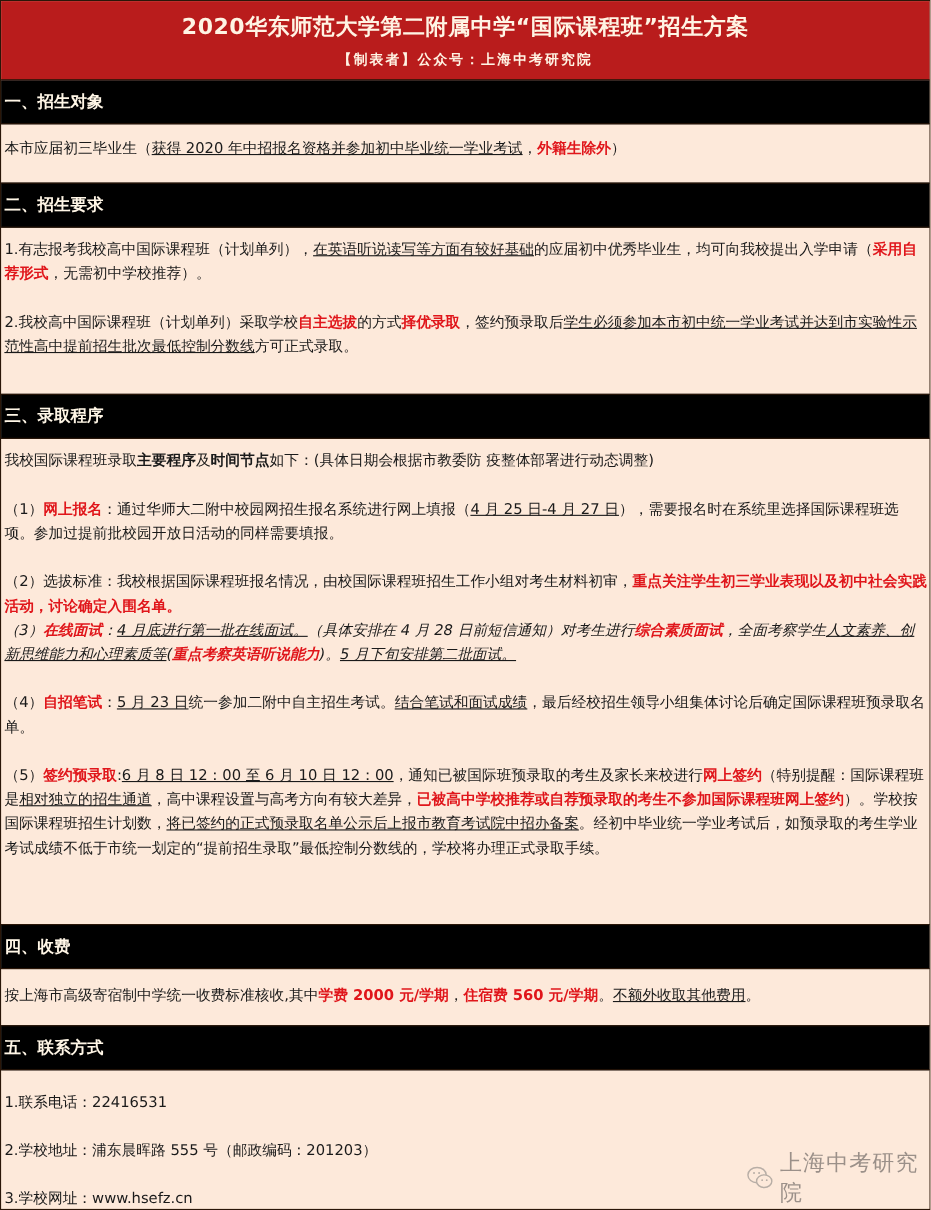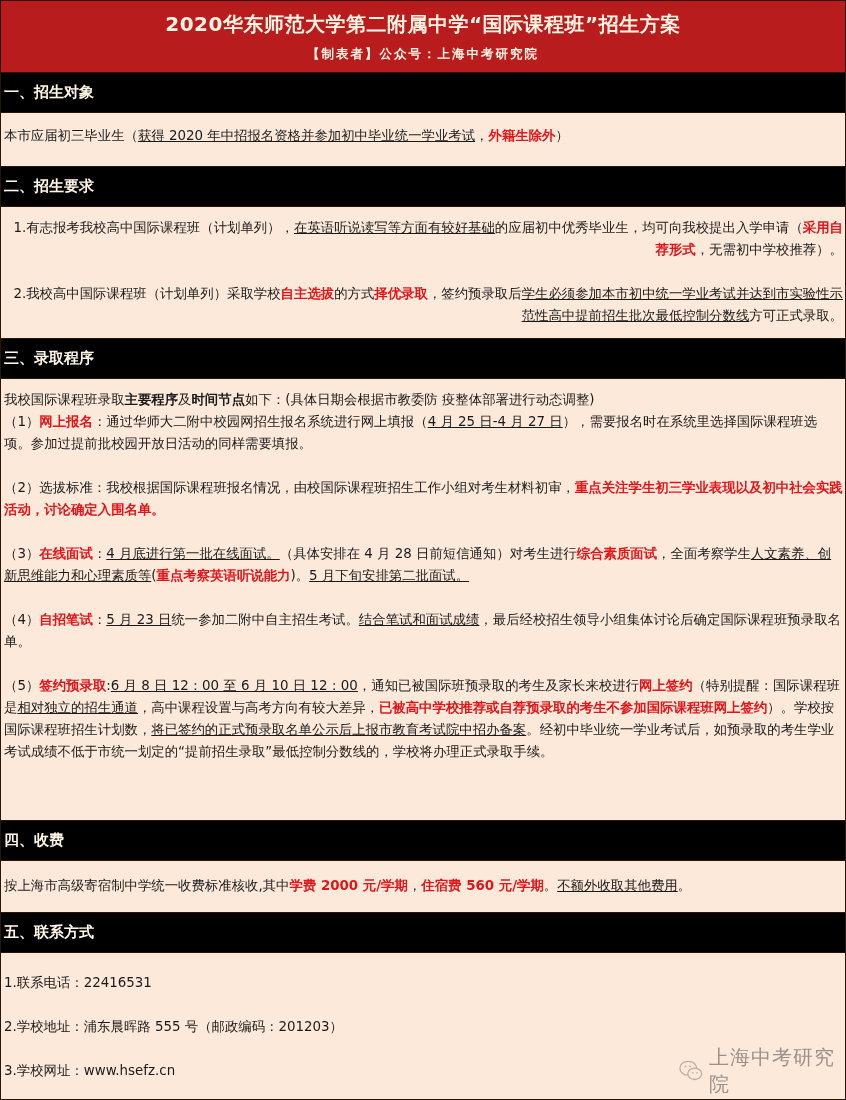"1.有志报考我校高中国际课程班（计划单列），在英语听说读写等方面有较好基础的应届" div.sec-body { height: 131px -> 151px; text-align: right -> none }
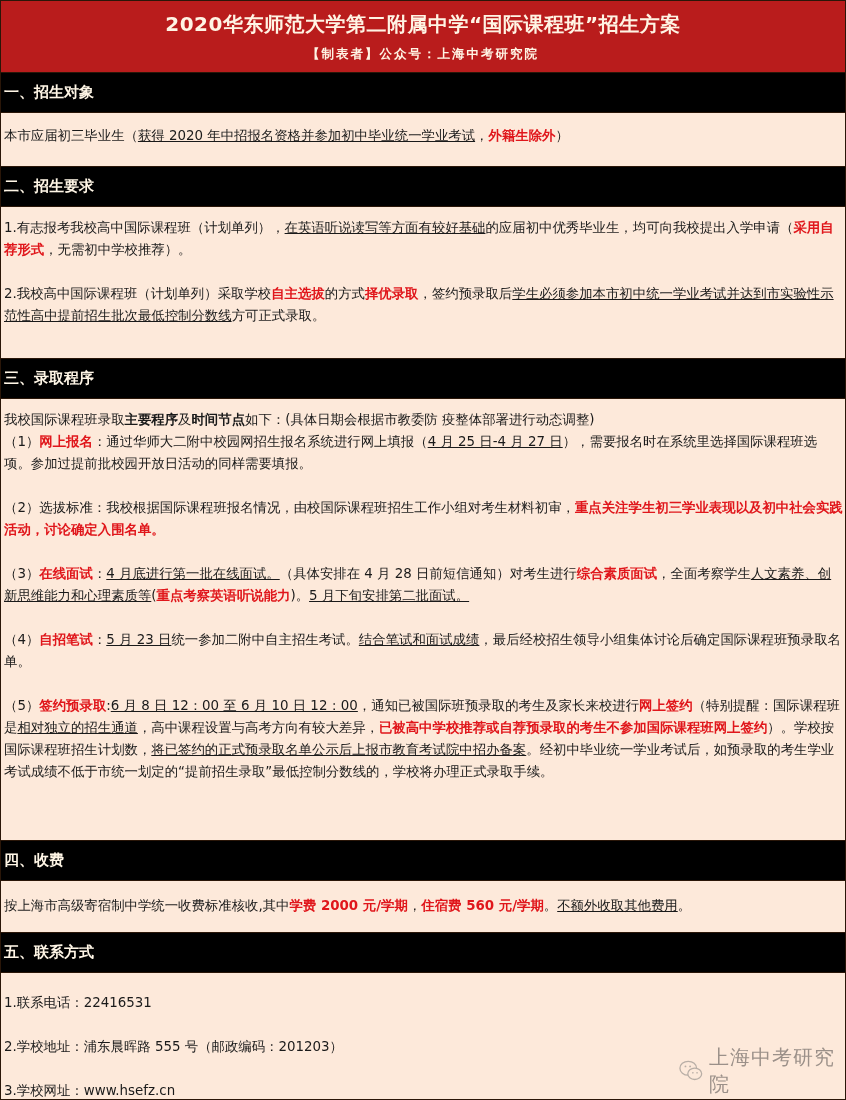"（1）网上报名：通过华师大二附中校园网招生报名系统进行网上填报（4 月 25" p.para { margin-top: none -> 22px }
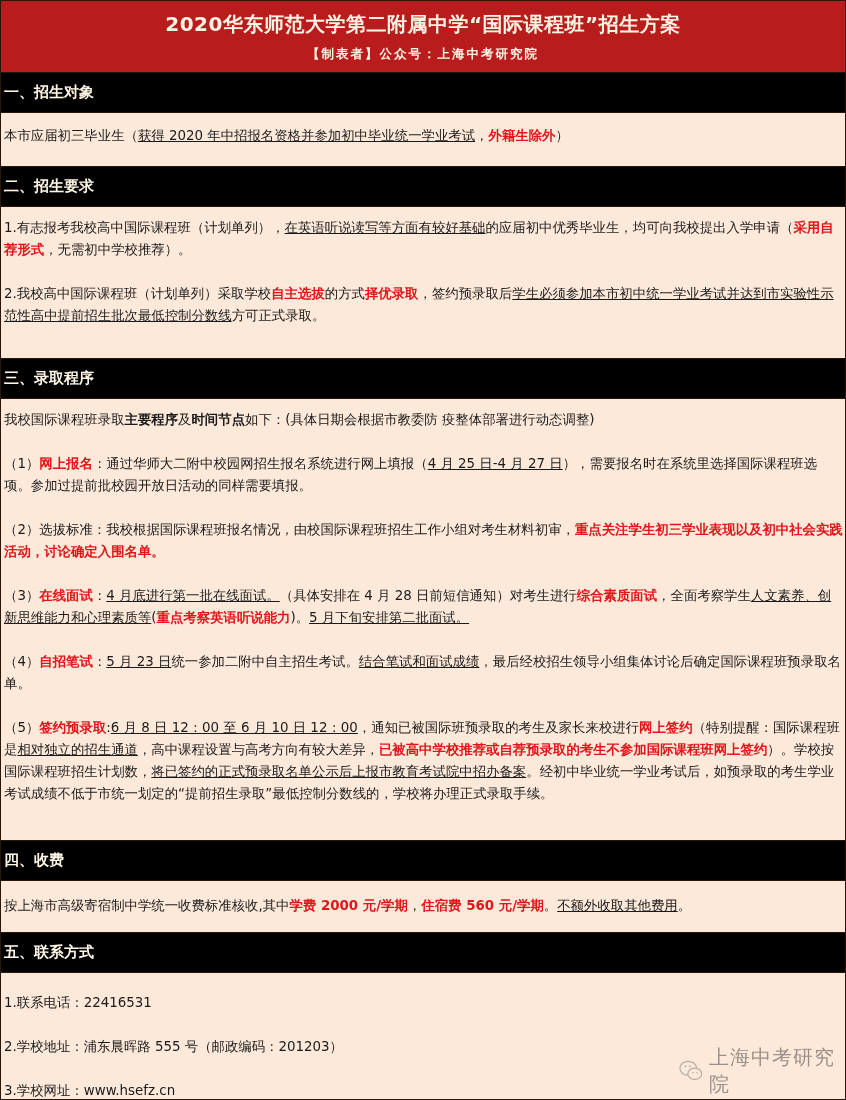"（3）在线面试：4 月底进行第一批在线面试。（具体安排在 4 月 28" p.para { font-style: none -> italic; margin-top: 22px -> none }
